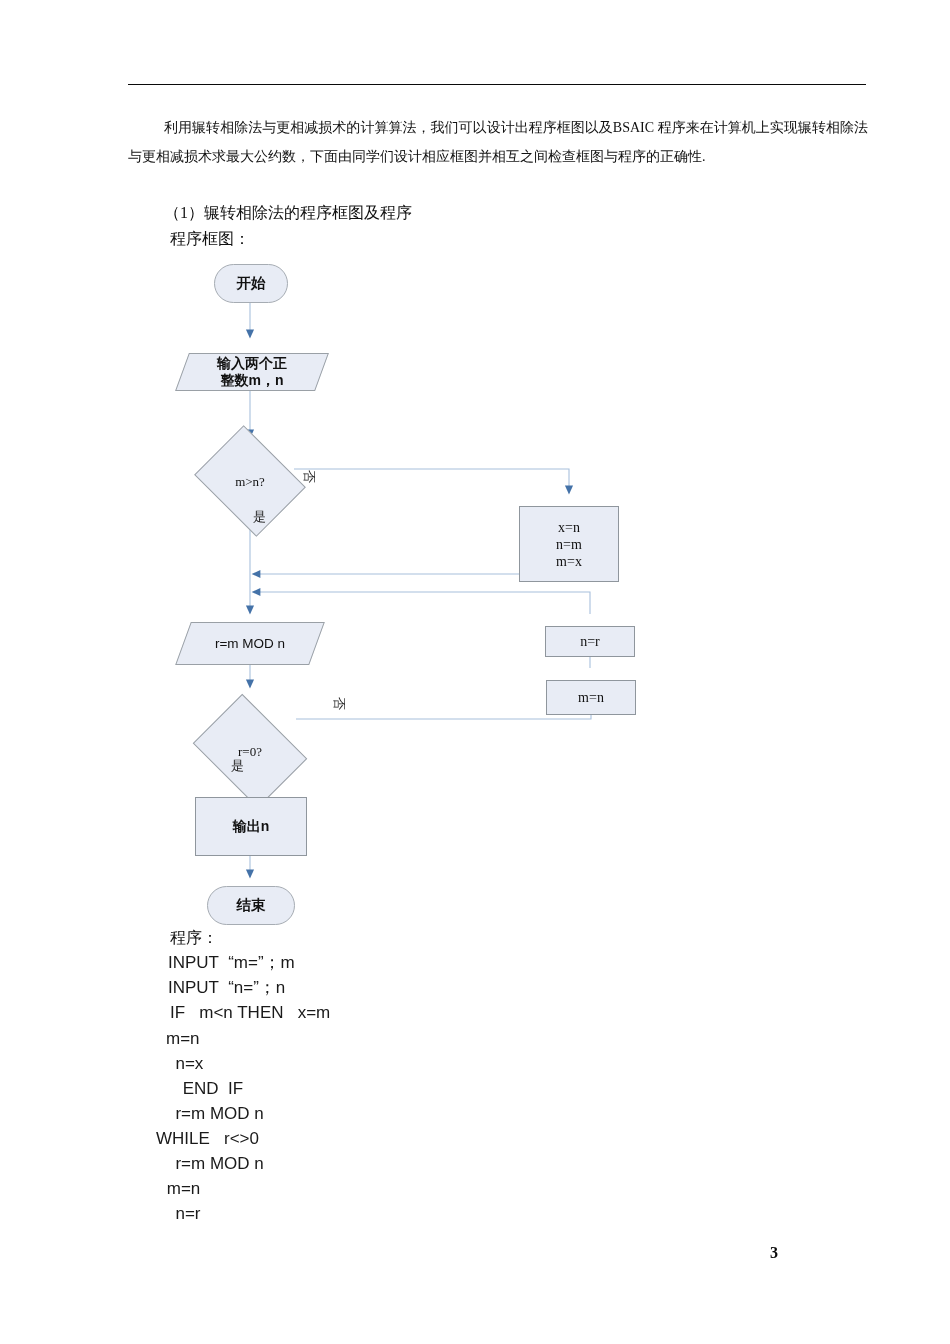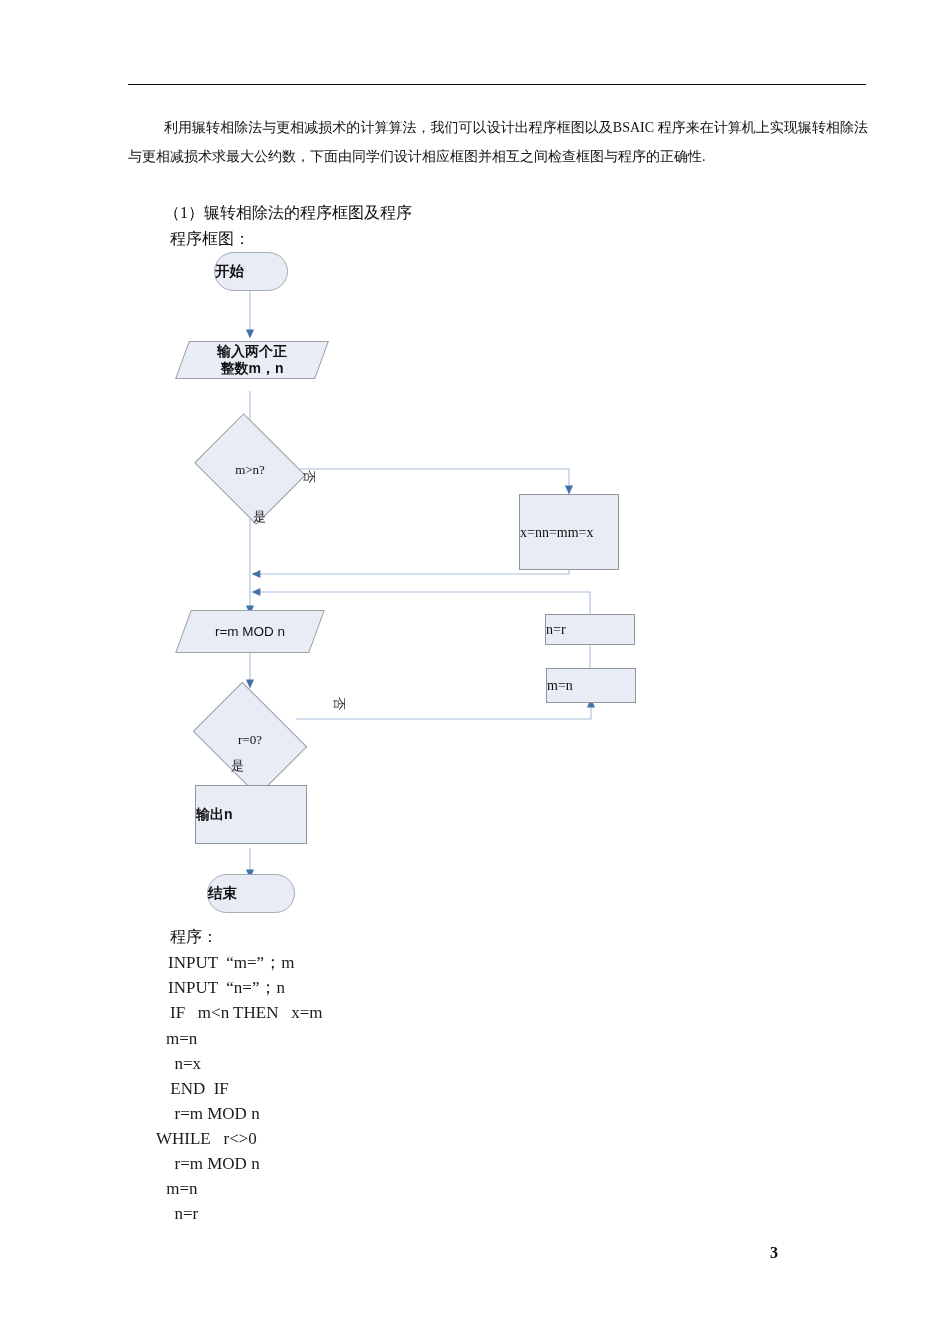"开始" .node { justify-content: flex-start -> center; margin-top: none -> 12px }
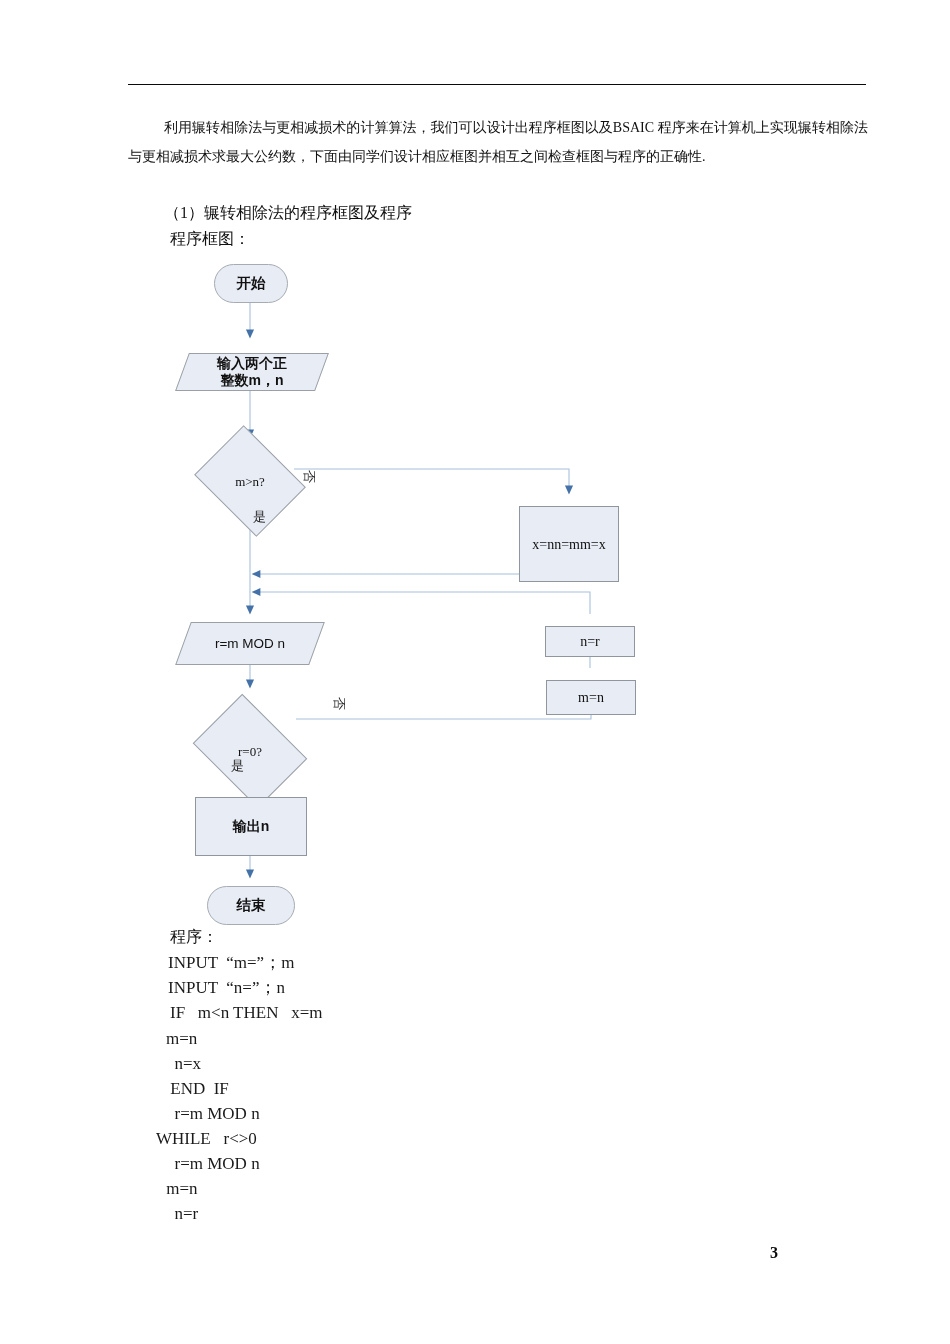"x=n" div.node { flex-direction: row -> column }
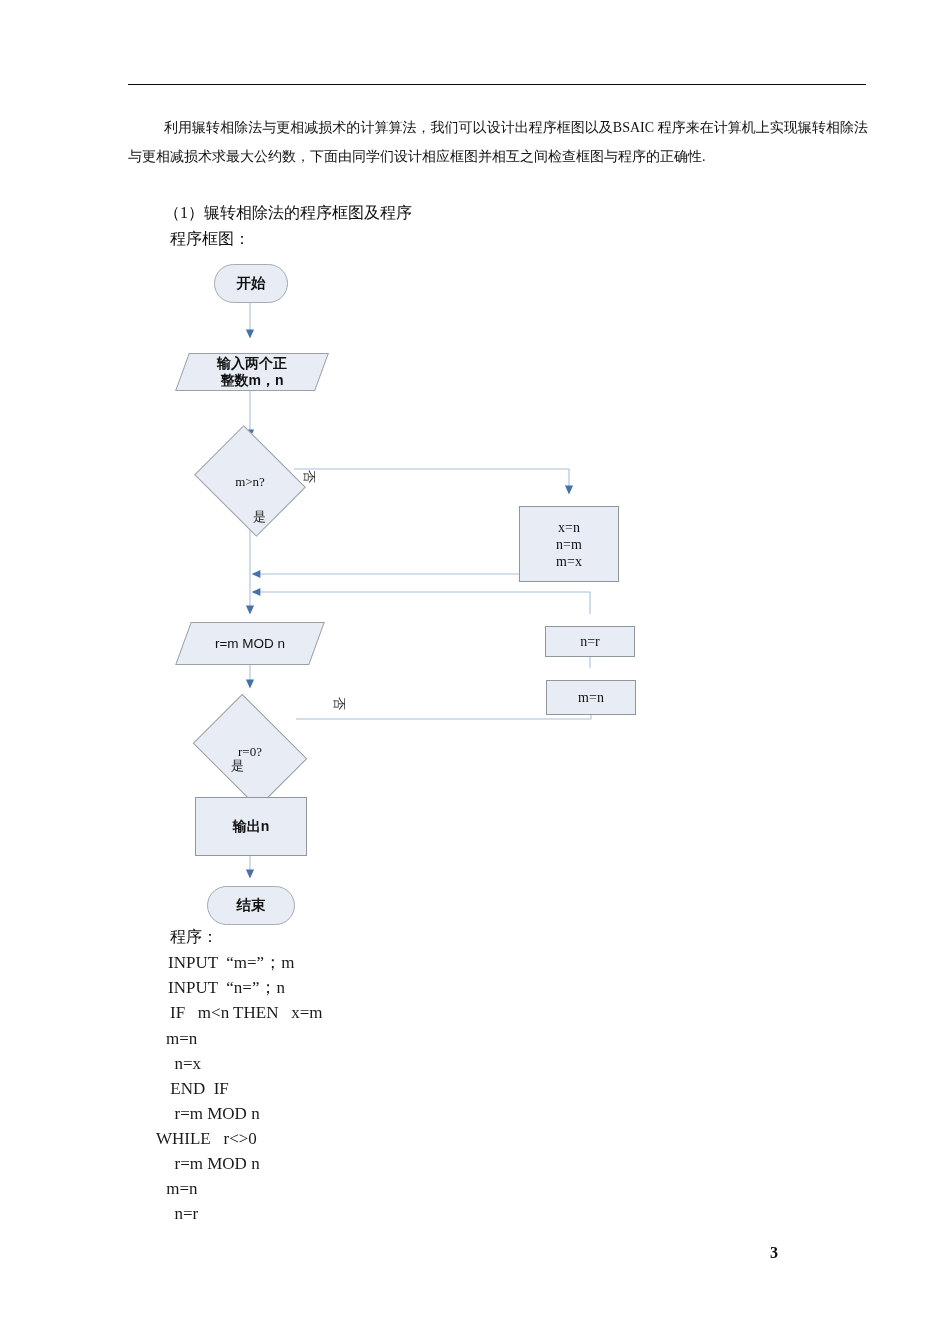"程序：" div.body-line { font-family: Liberation Mono, monospace -> none }
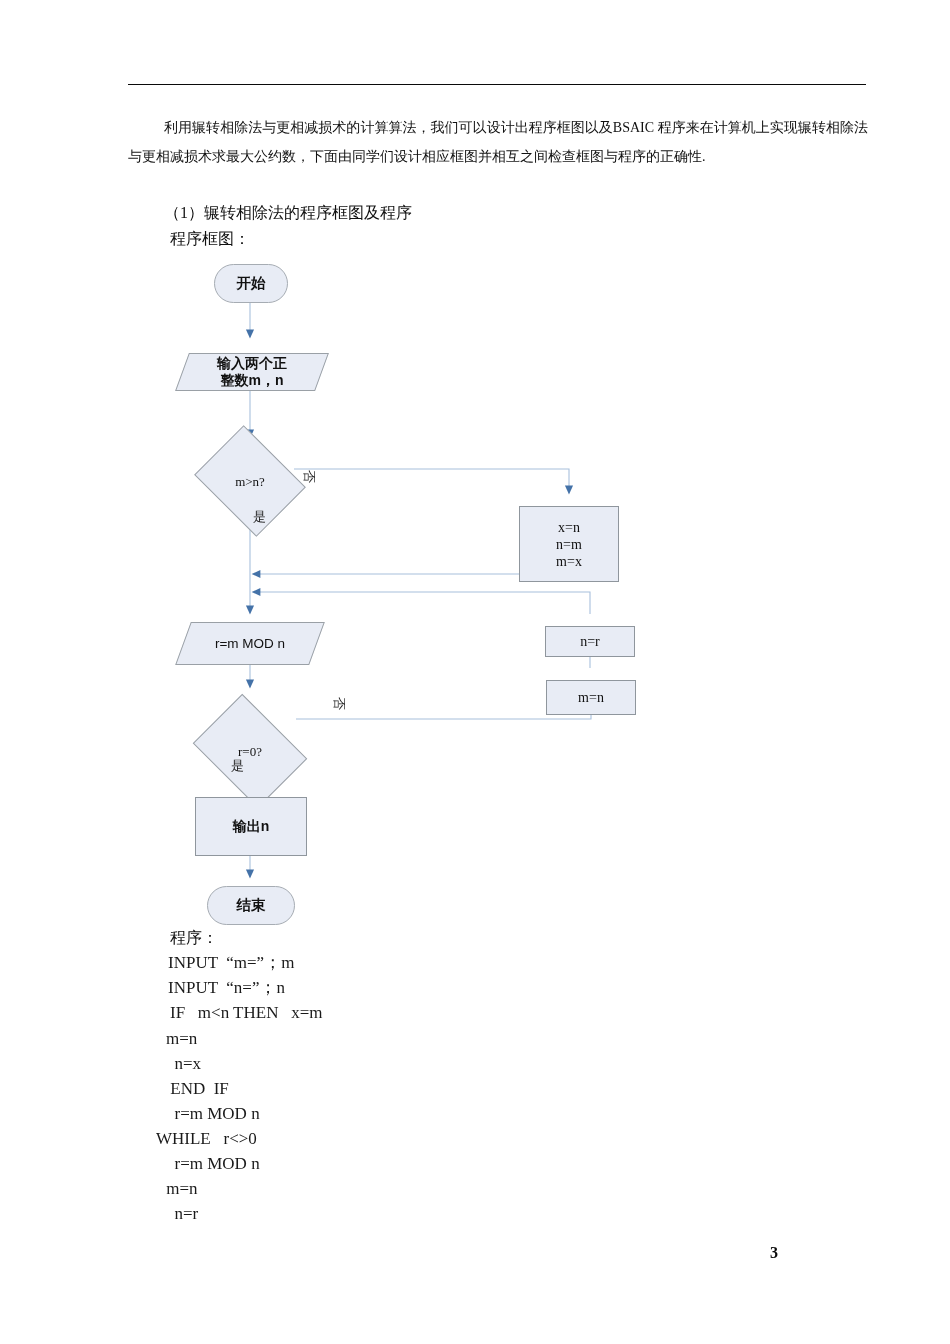"INPUT “m=”；m" .code-line { font-family: Liberation Serif, serif -> Liberation Sans, sans-serif }
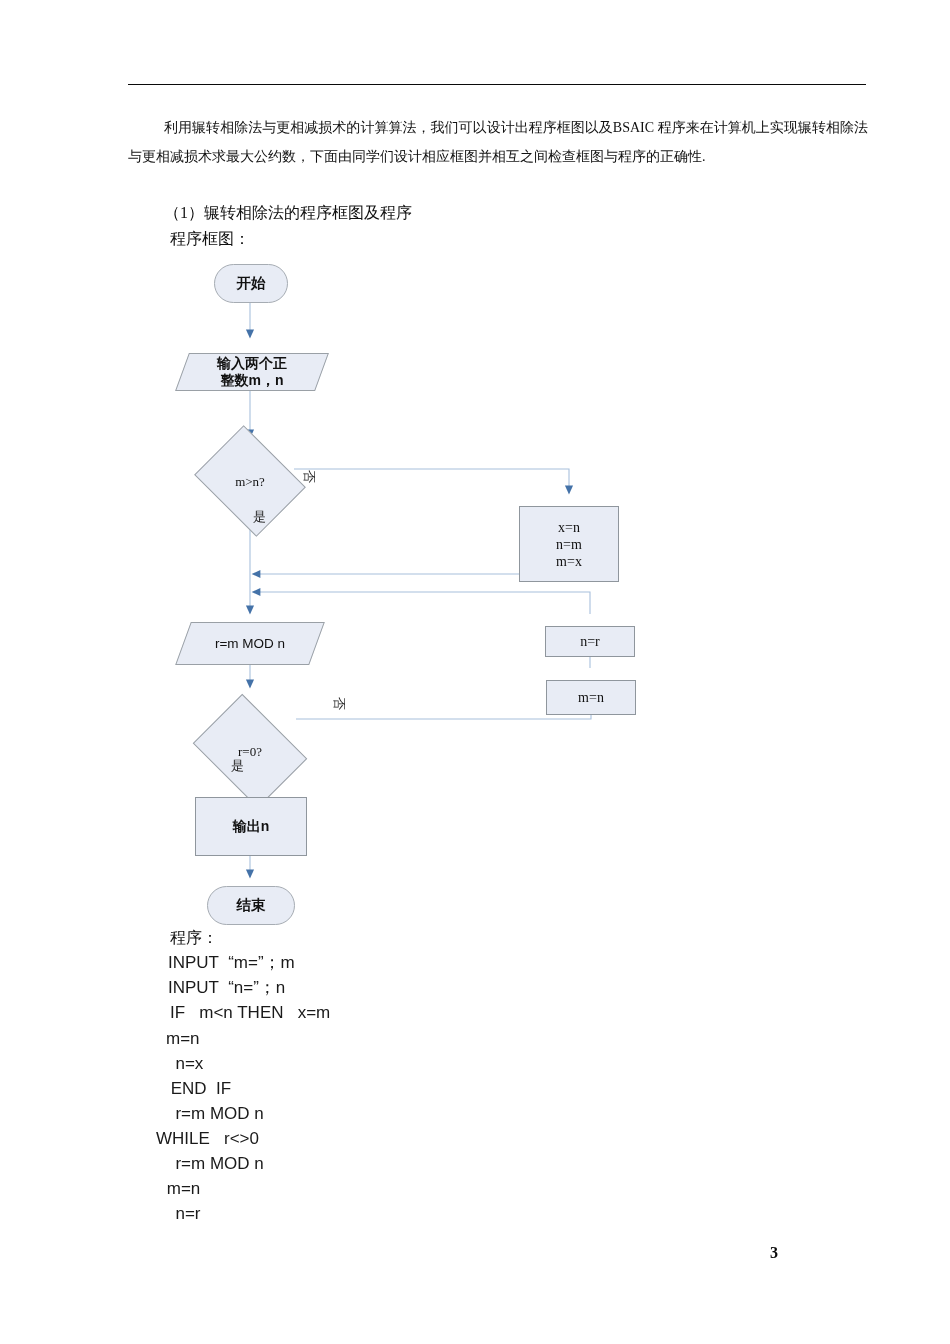"END IF" div.code-line { left: 166px -> 178px }
